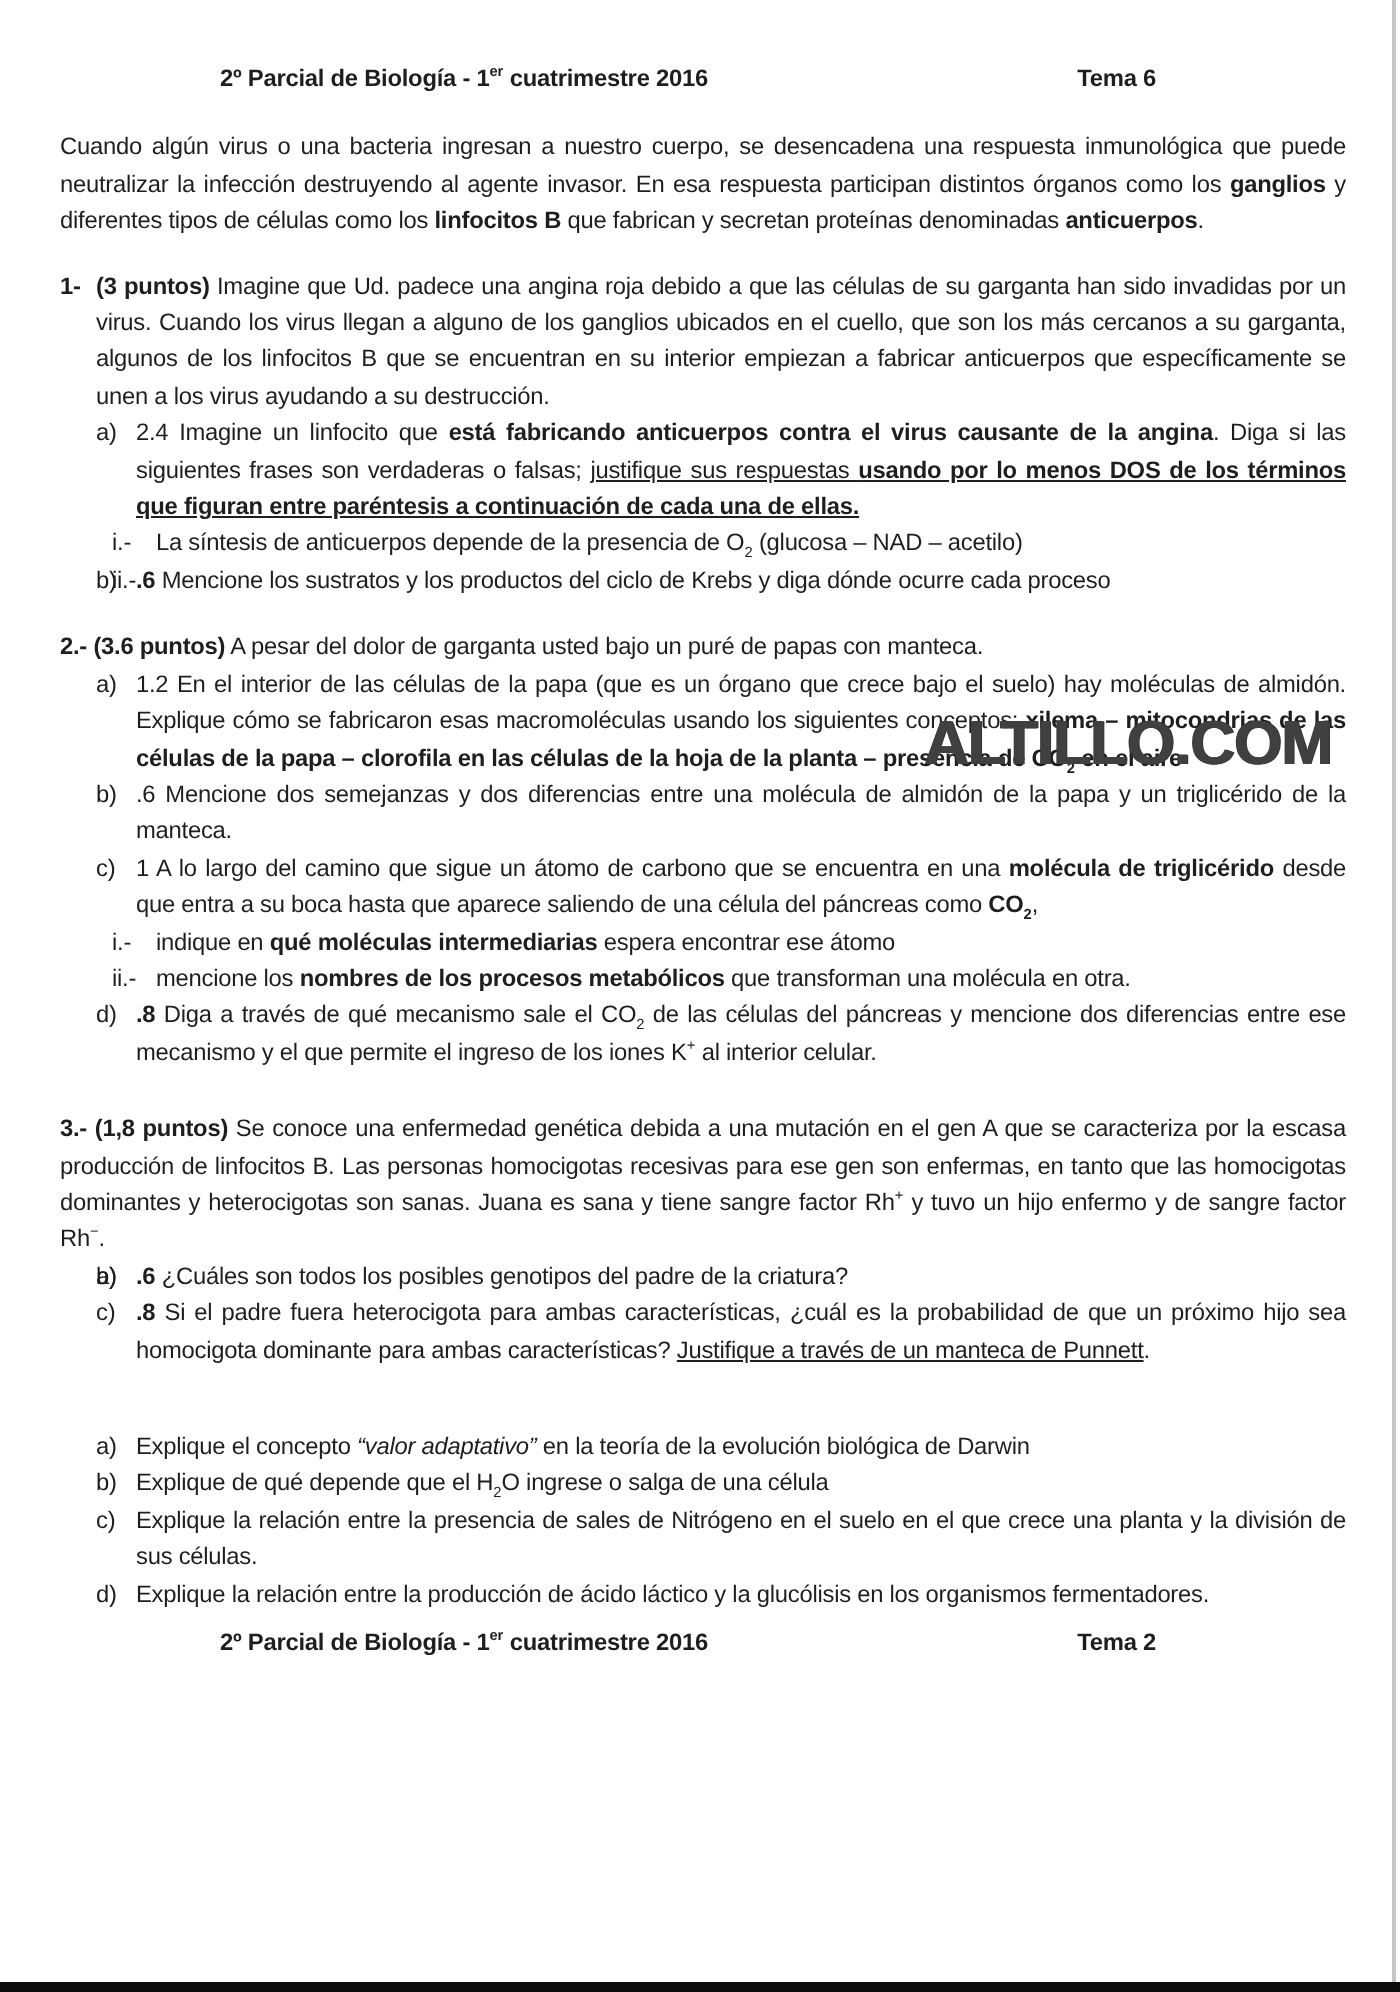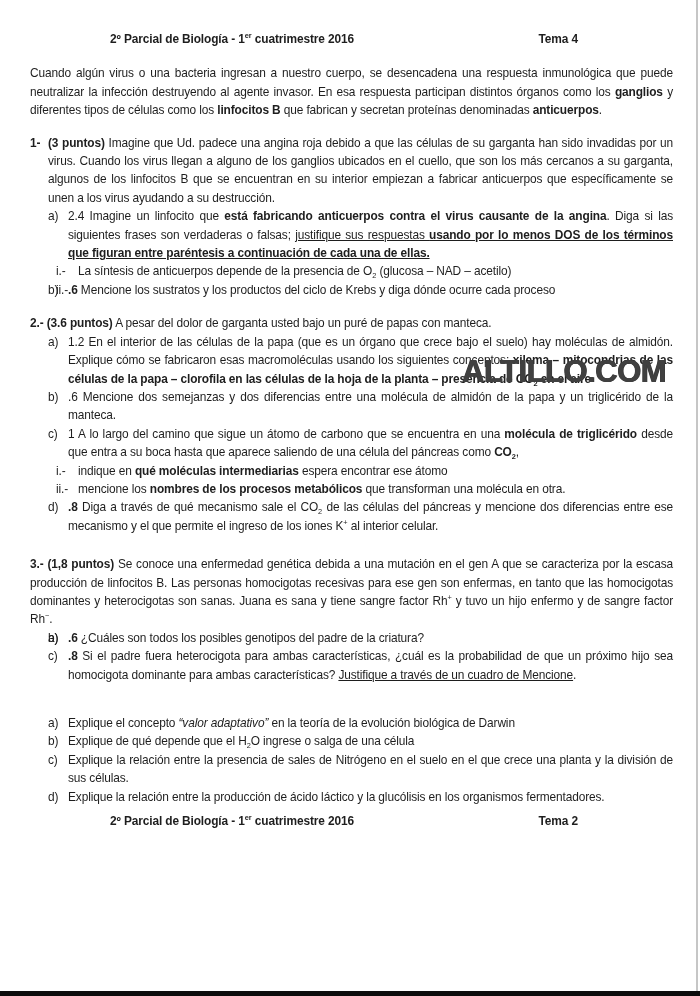"Tema 4" span.b { text: 4 -> 6 }
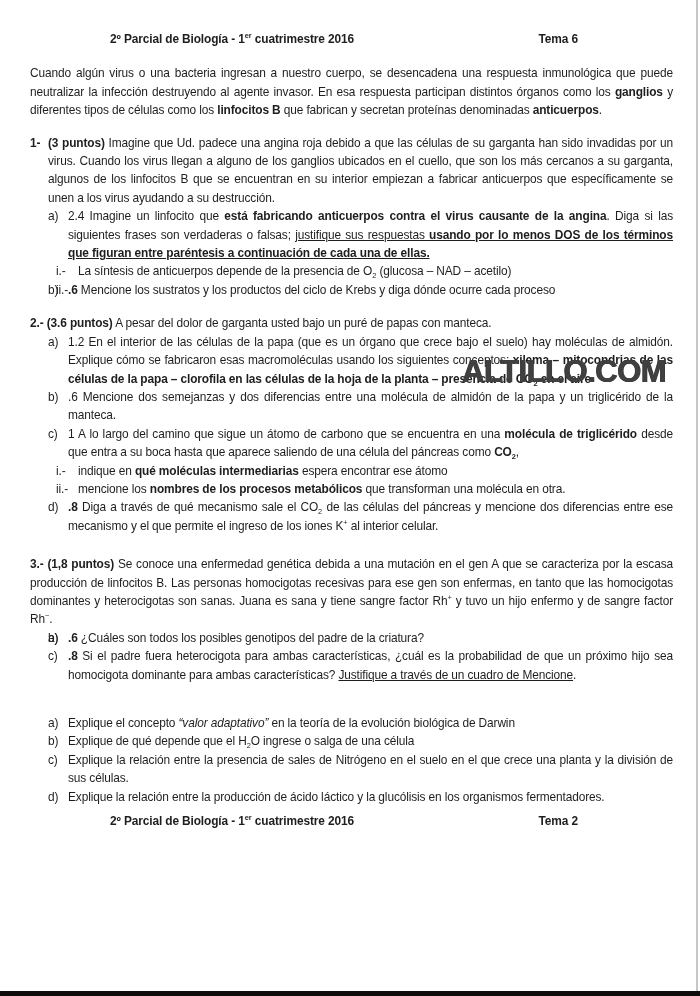"Justifique a través de un" span.u { text: cuadro de Mencione -> manteca de Punnett }
